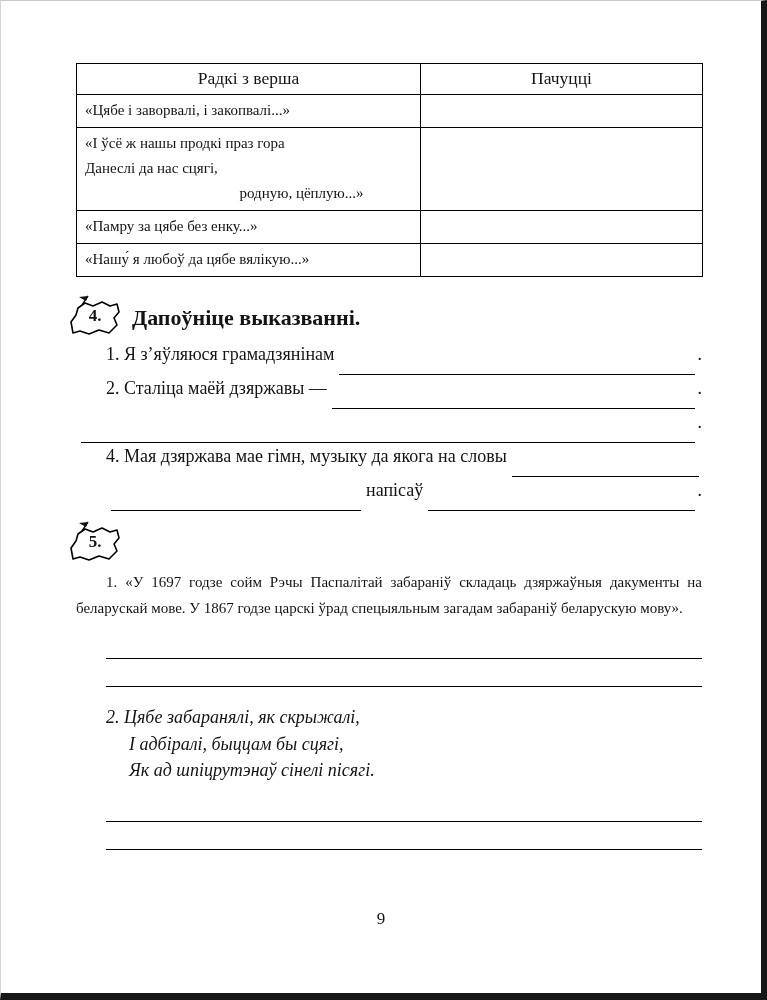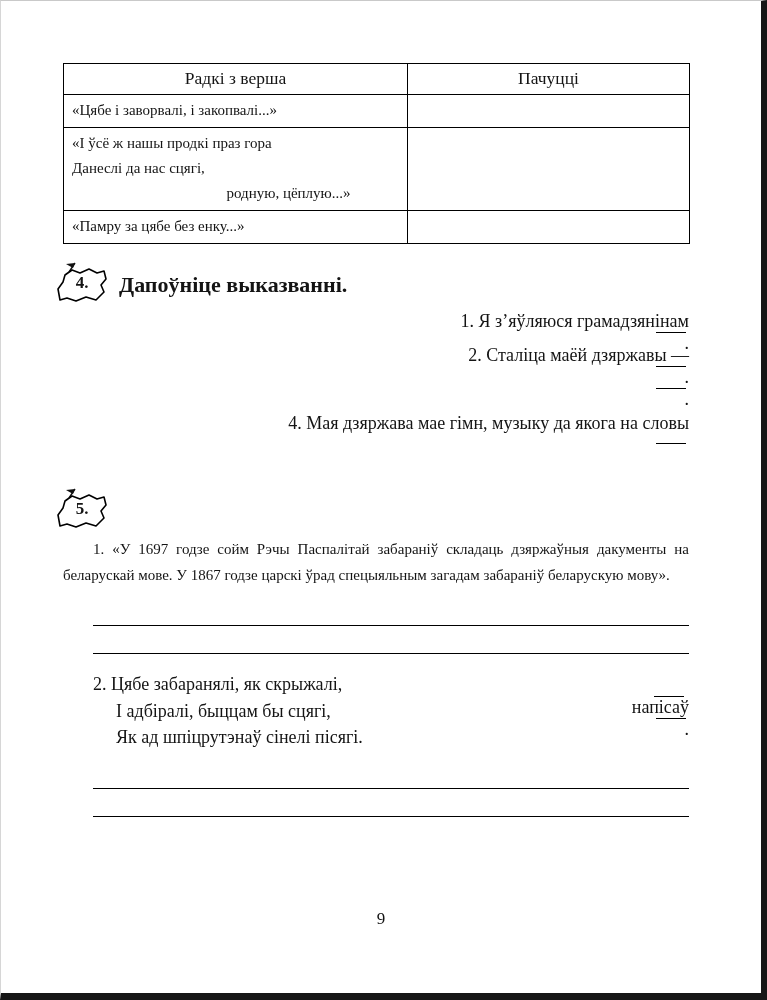"Радкі з верша" .content { margin-left: none -> 13px }
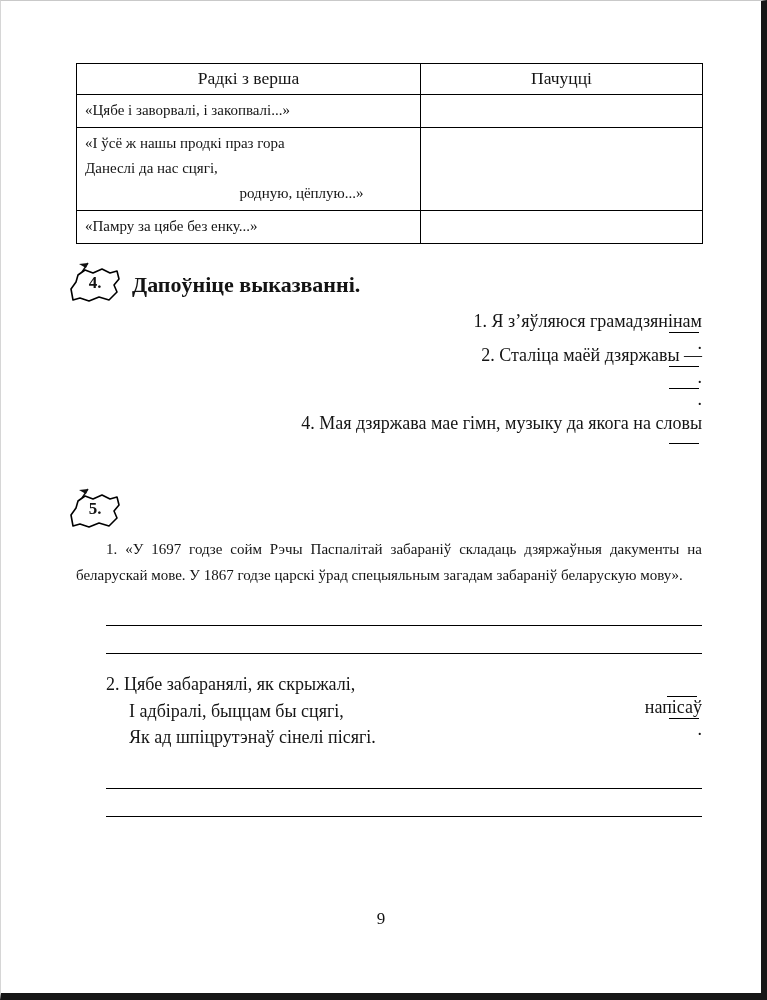"«Нашу́ я любоў да цябе" tr { html: none -> <tr> <td> <div>«Нашу́ я любоў да цябе вялікую...»</div> </td> <td></td> </tr> }
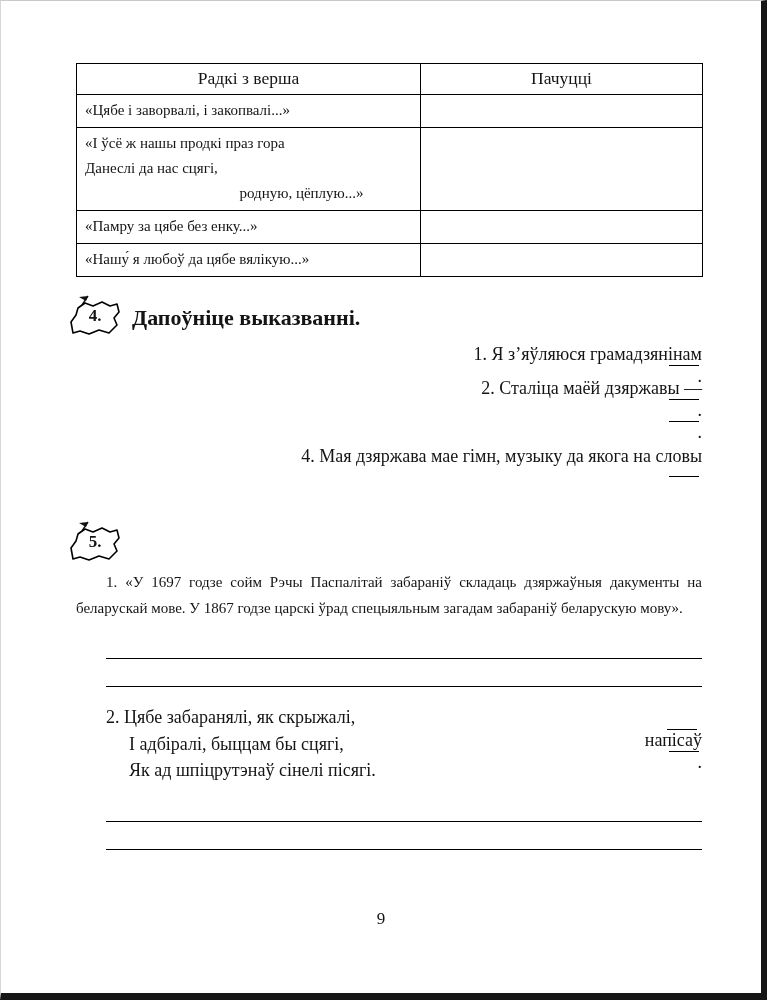"1. Я з’яўляюся грамадзянінам" .fill-line { align-items: flex-end -> none; flex-direction: column -> none }
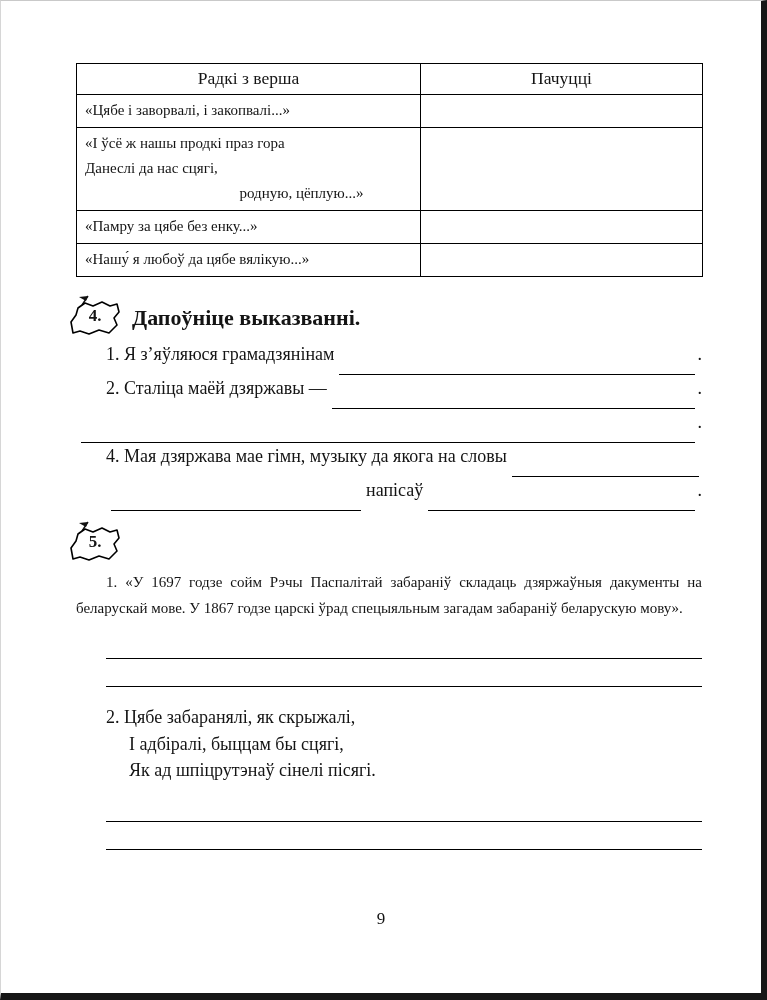"2. Цябе забаранялі, як скрыжалі," .poem .poem-line { font-style: none -> italic }
